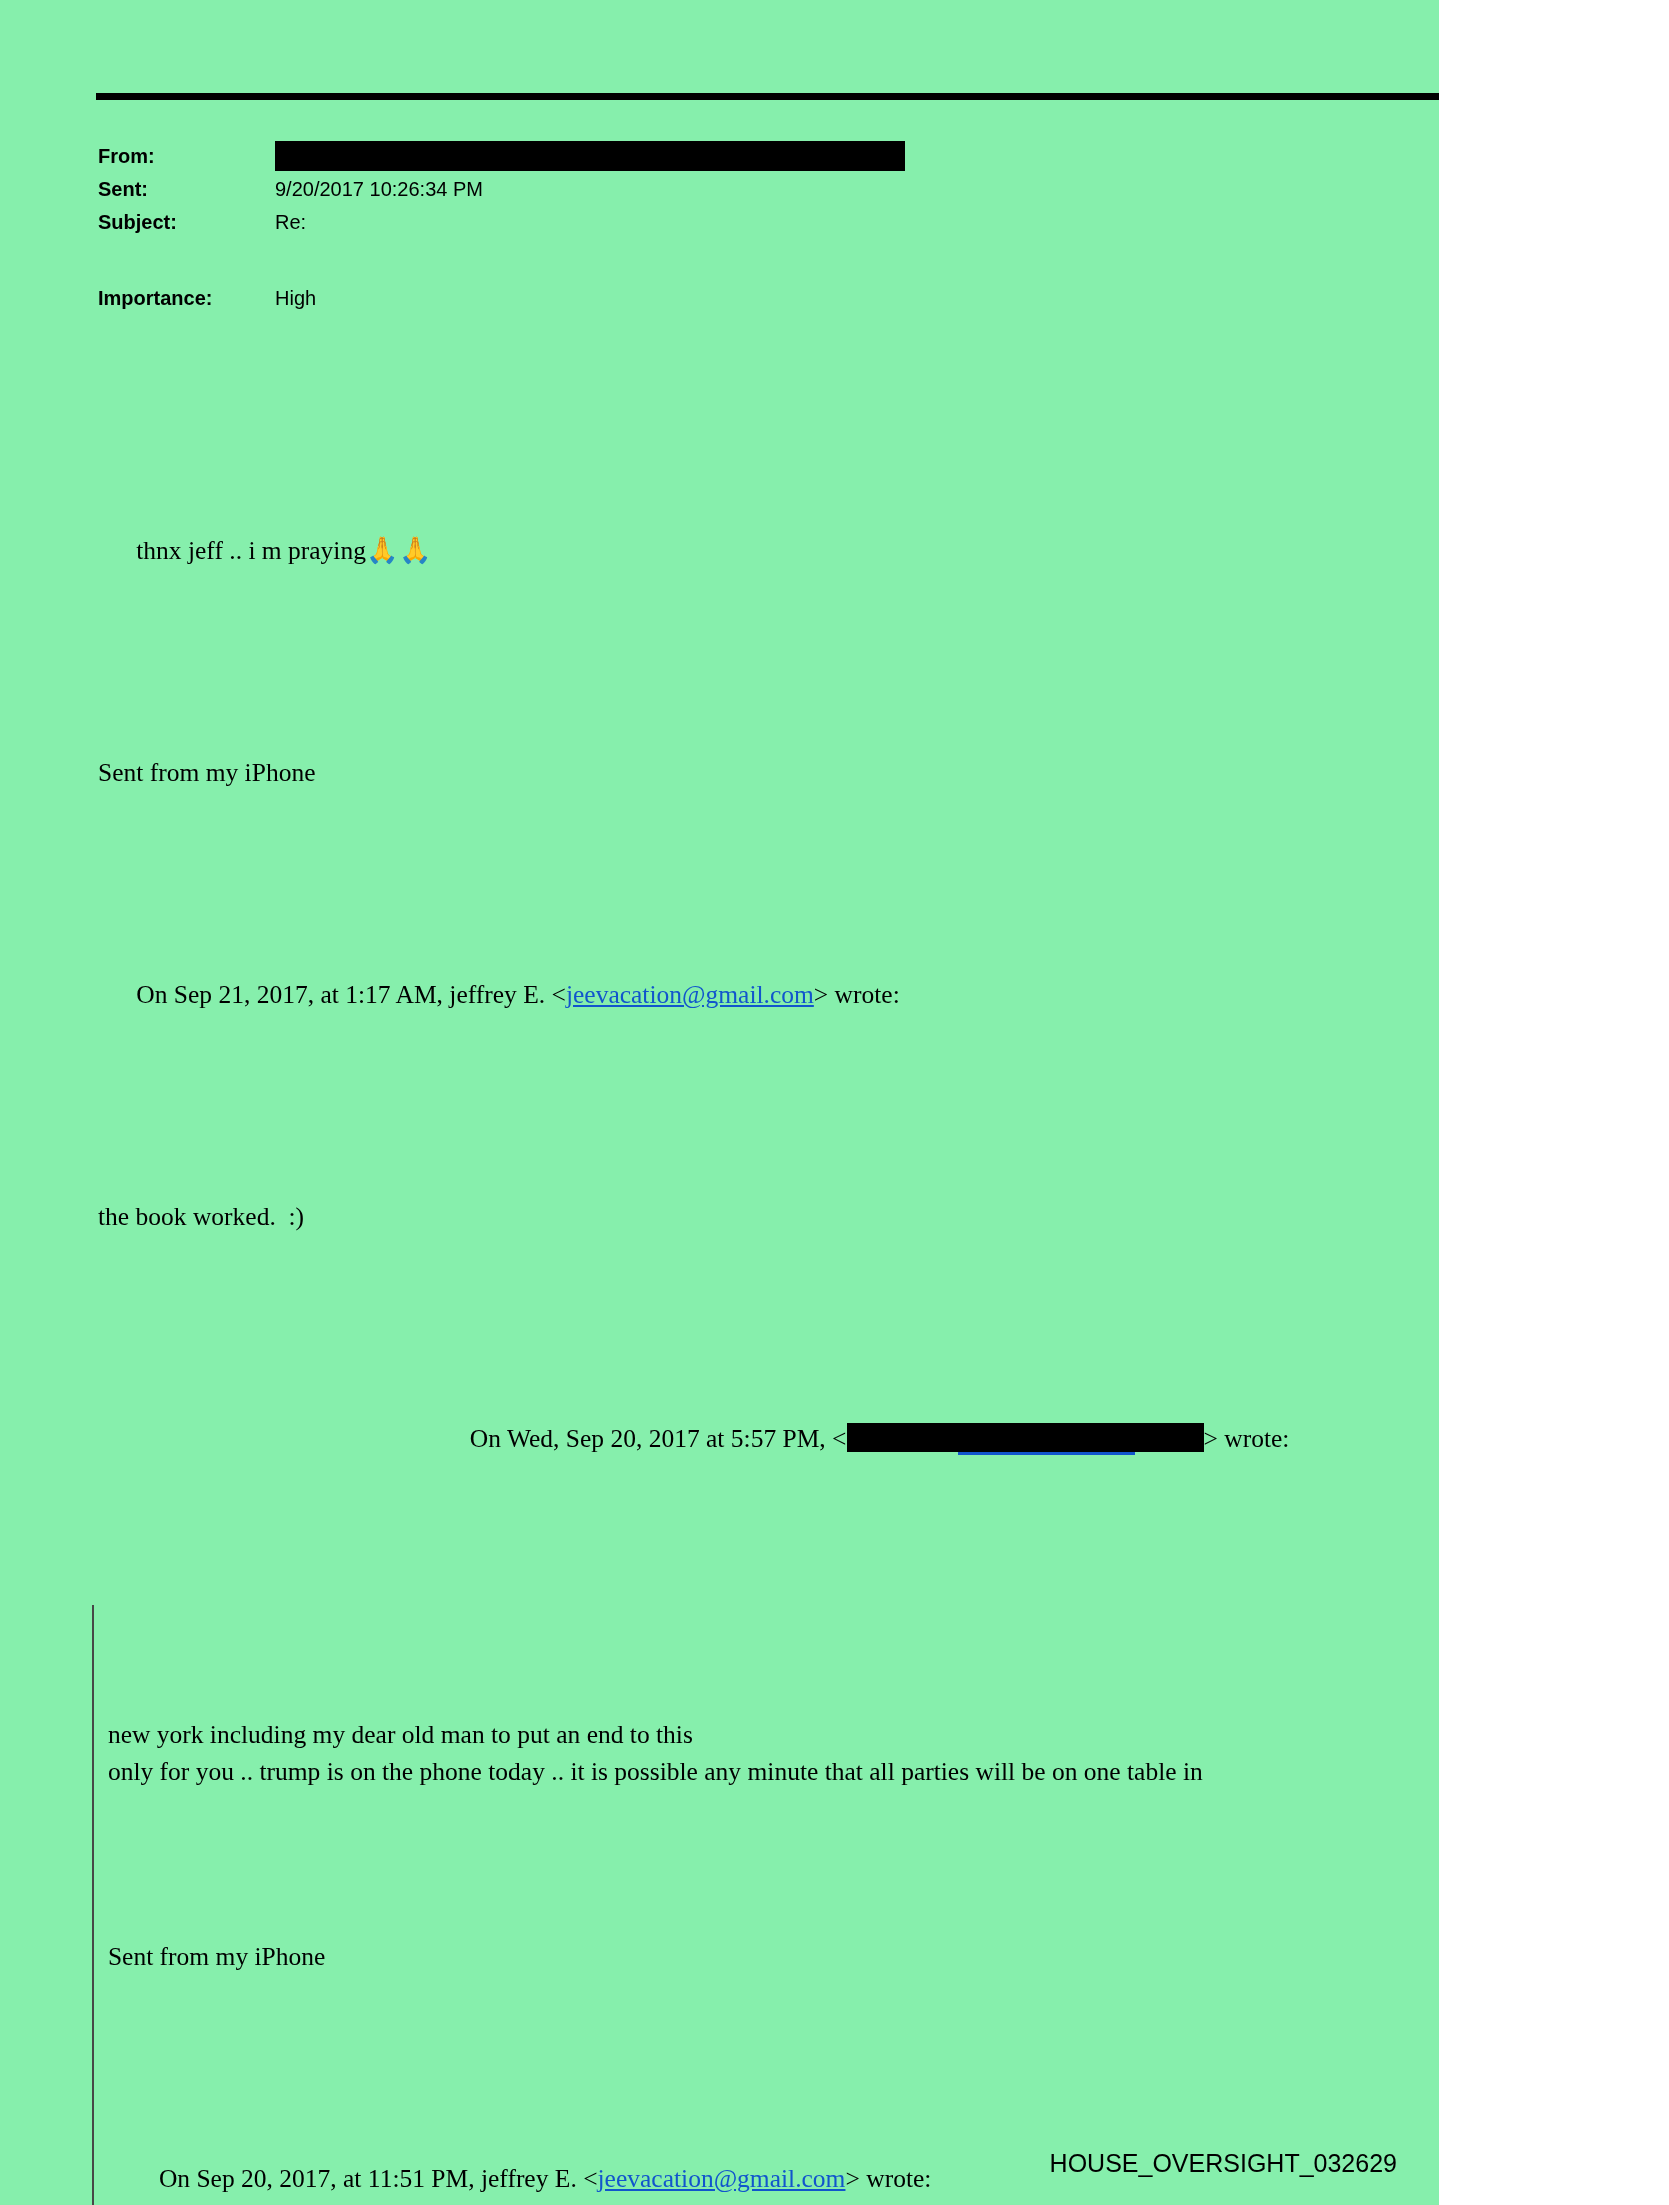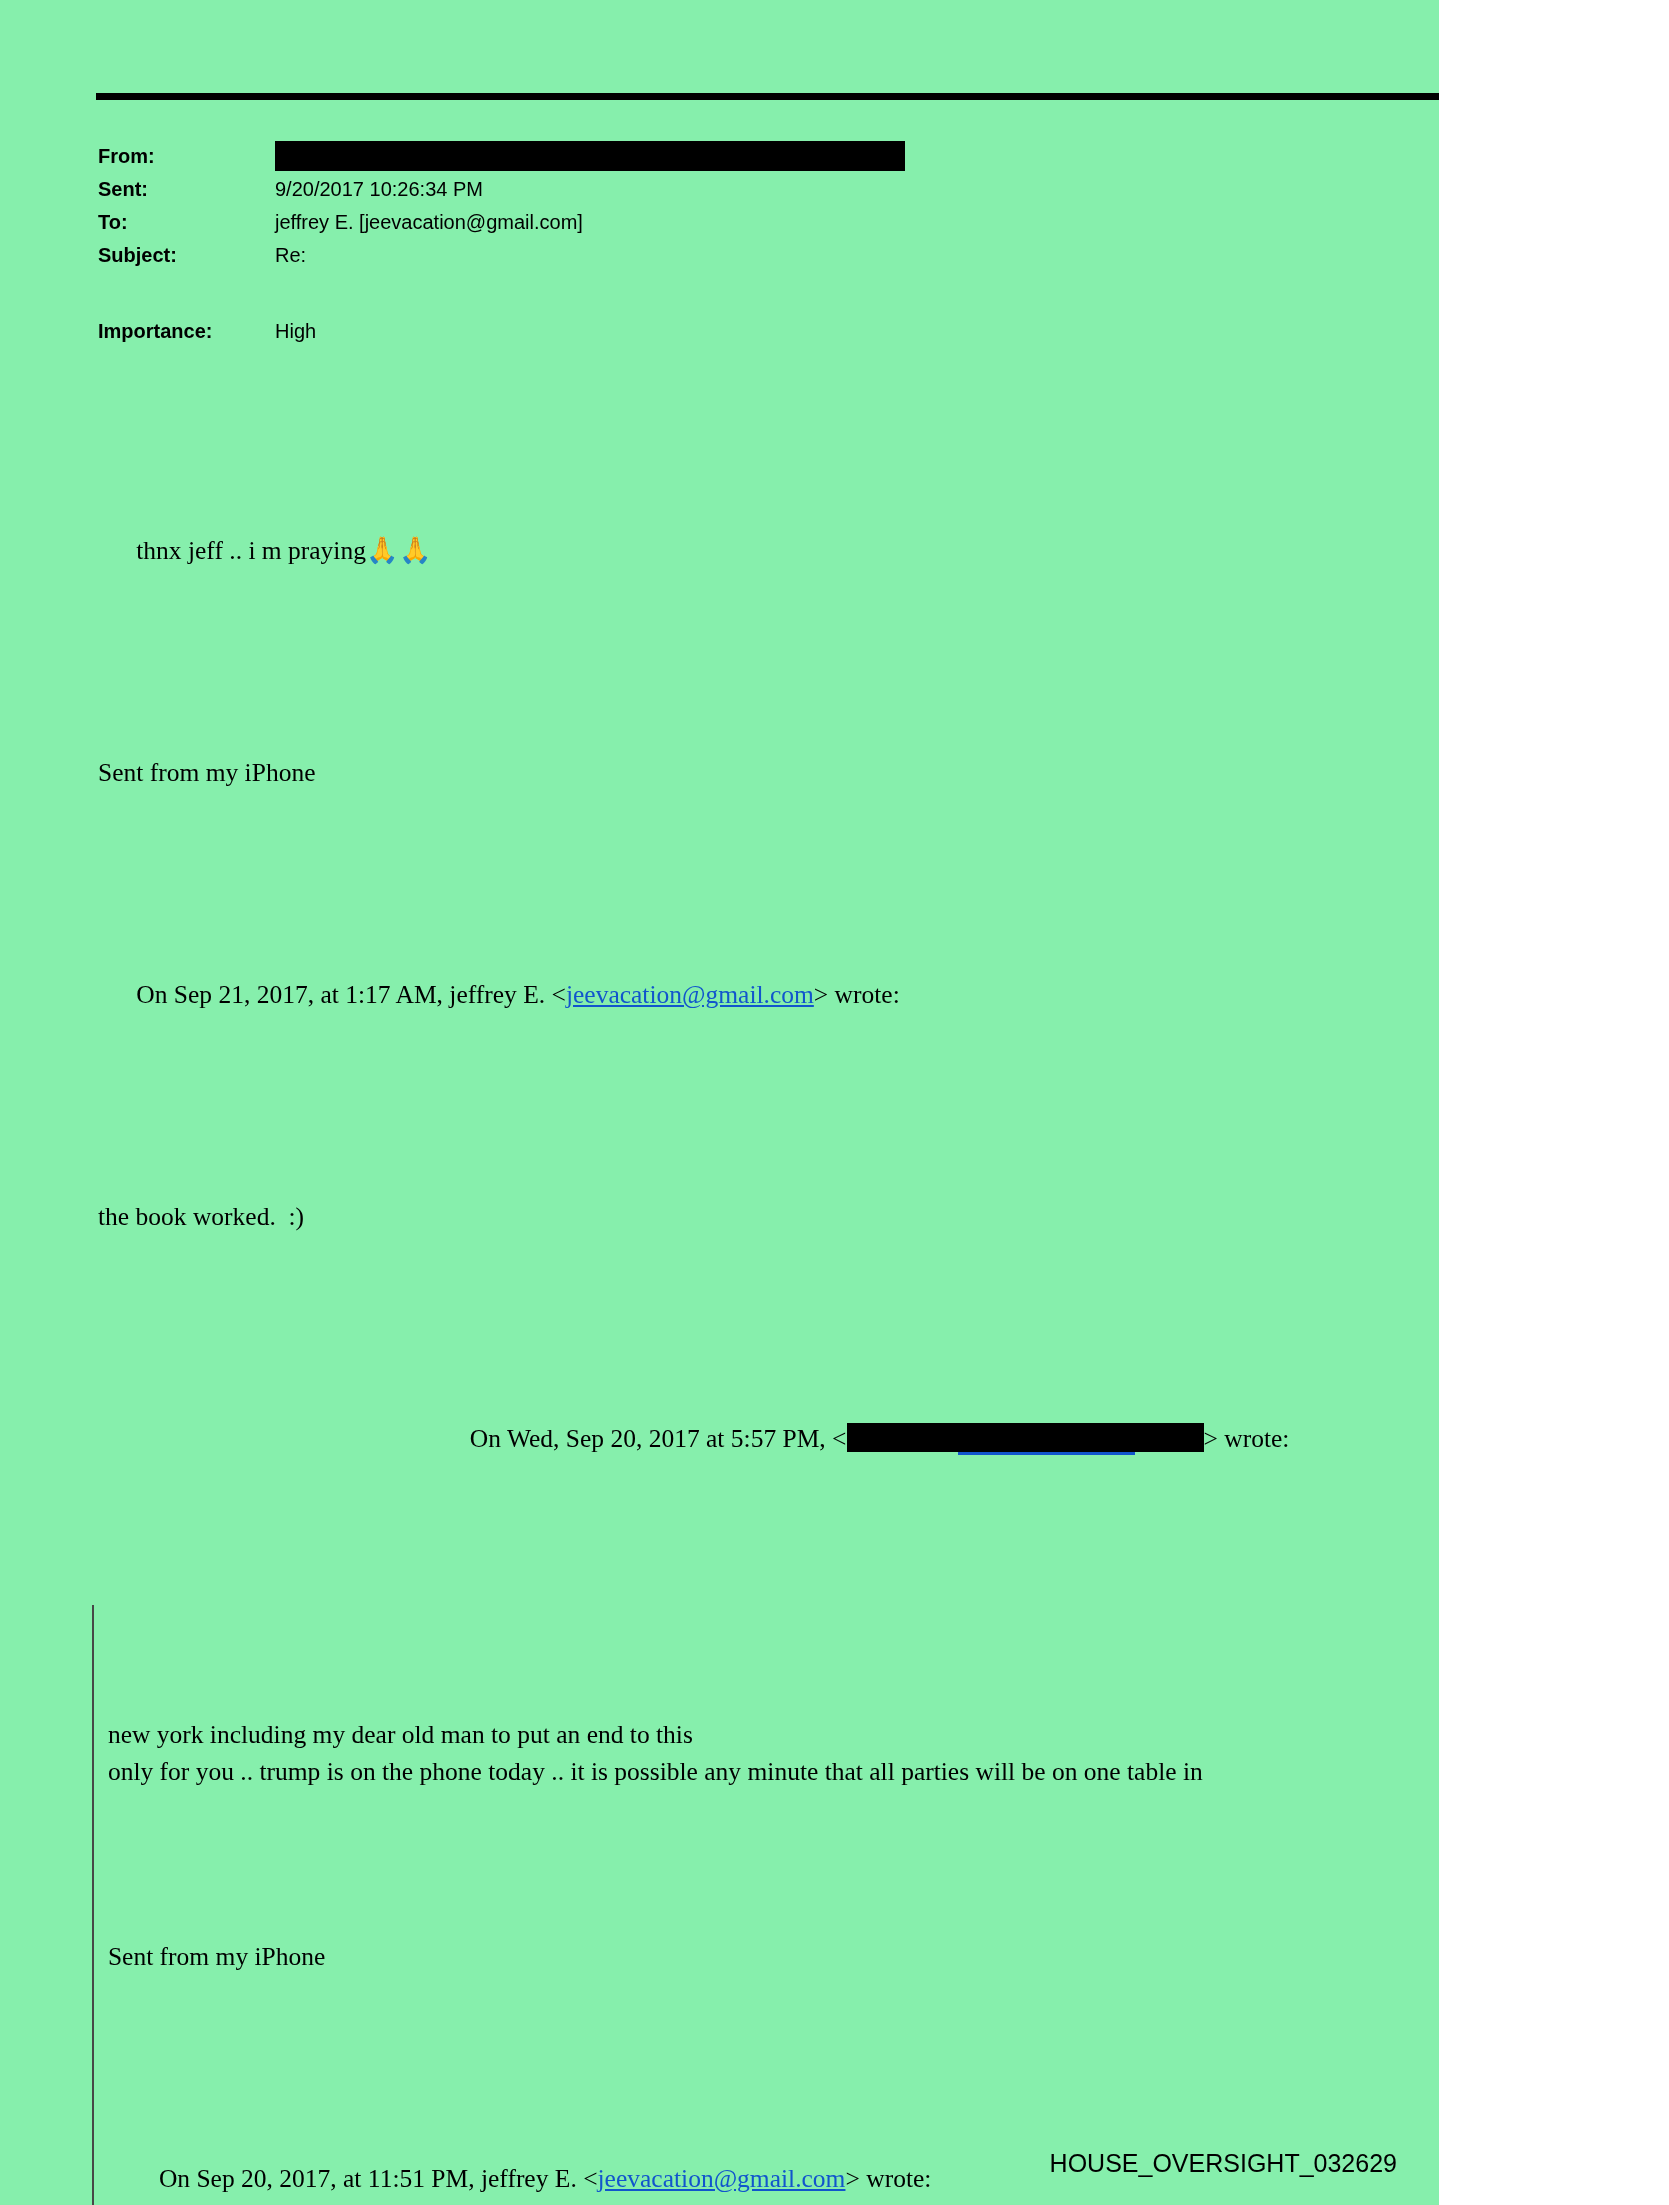"To:" div.hrow { html: <div> <span>To:</span> <span>jeffrey E. [jeevacation@gmail.com]</span> </div> -> none }
